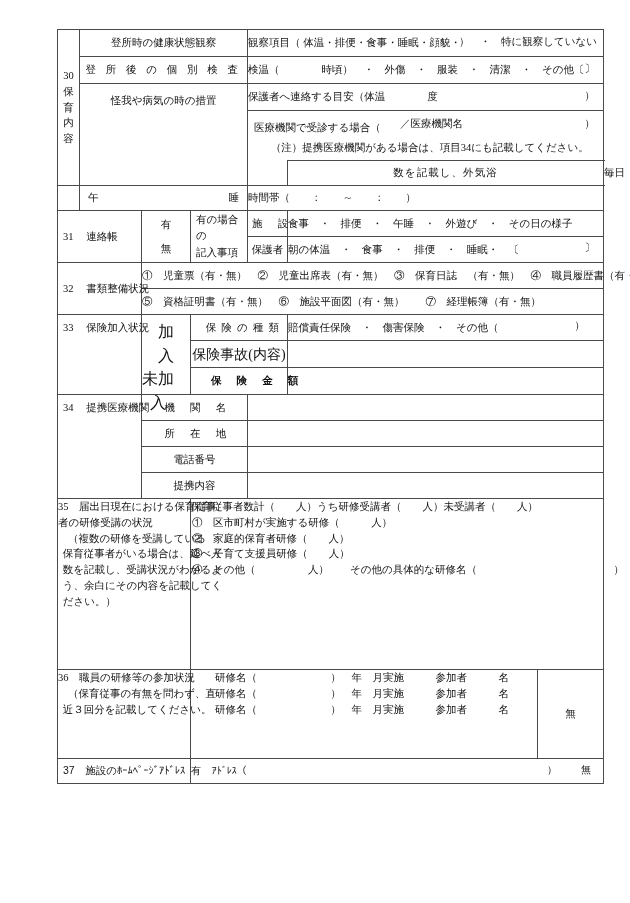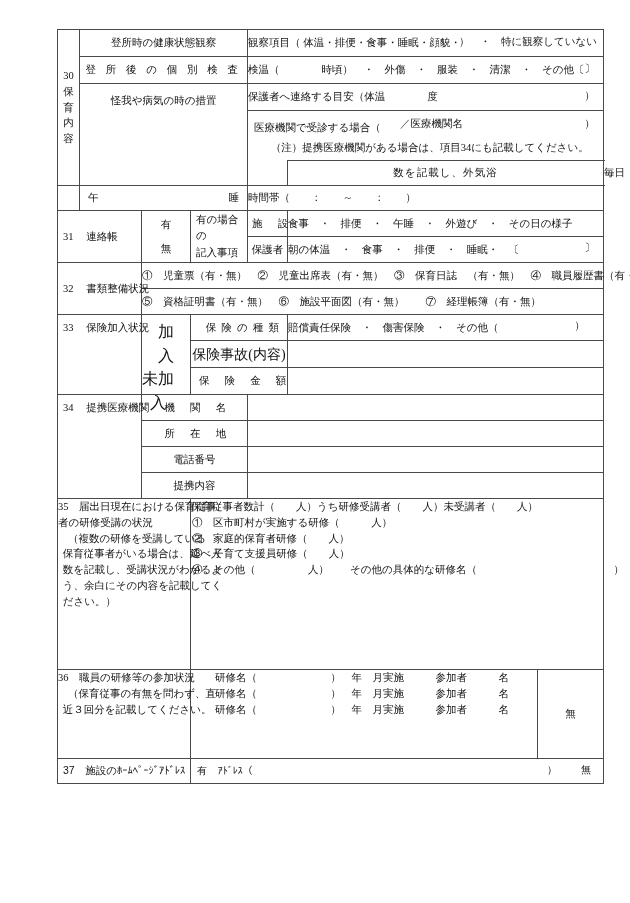"保 険 金 額" td.ctr { font-weight: none -> bold; padding-left: 8px -> 20px }
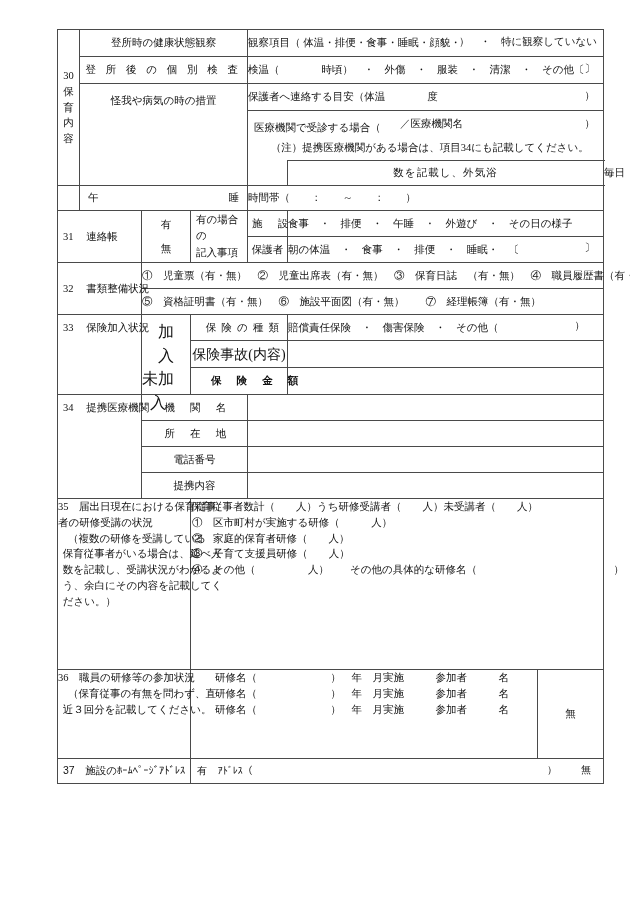"有 ｱﾄﾞﾚｽ（" td { padding: 3px 6px -> 3px 0 }
